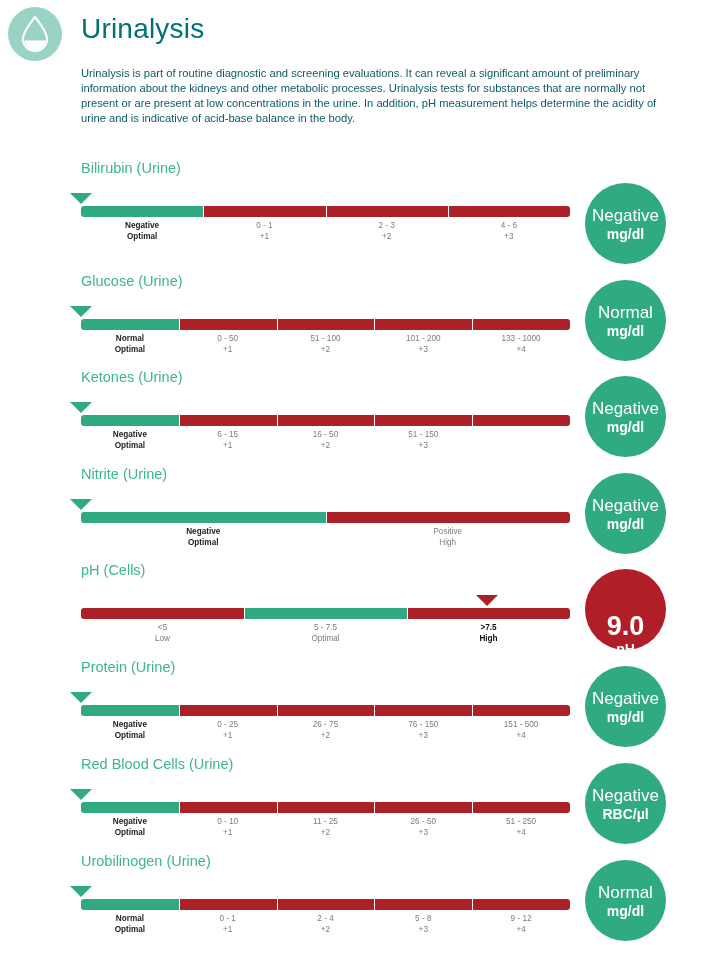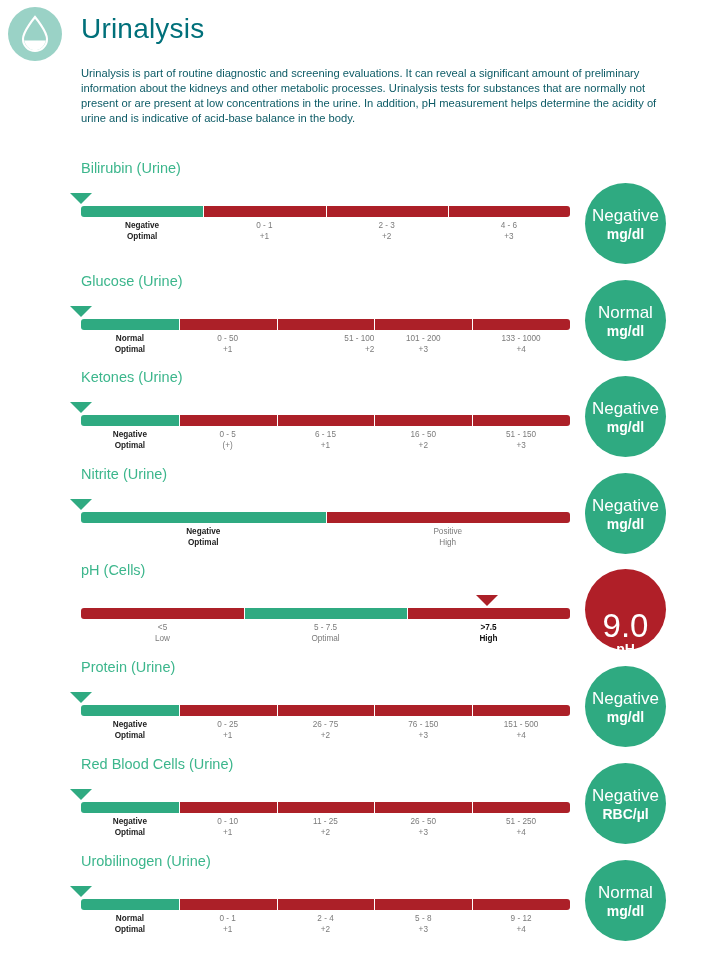"51 - 100" div.lab { text-align: right -> none }
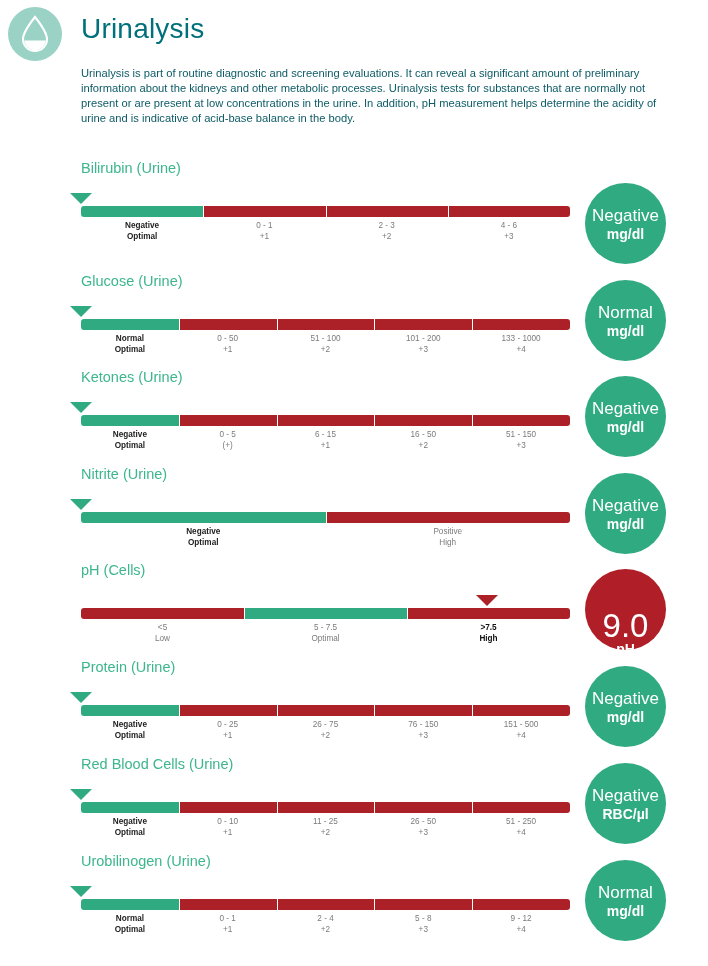"0 - 5" div.lab { html: <div> <span>0 - 5</span> <span>(+)</span> </div> -> none }
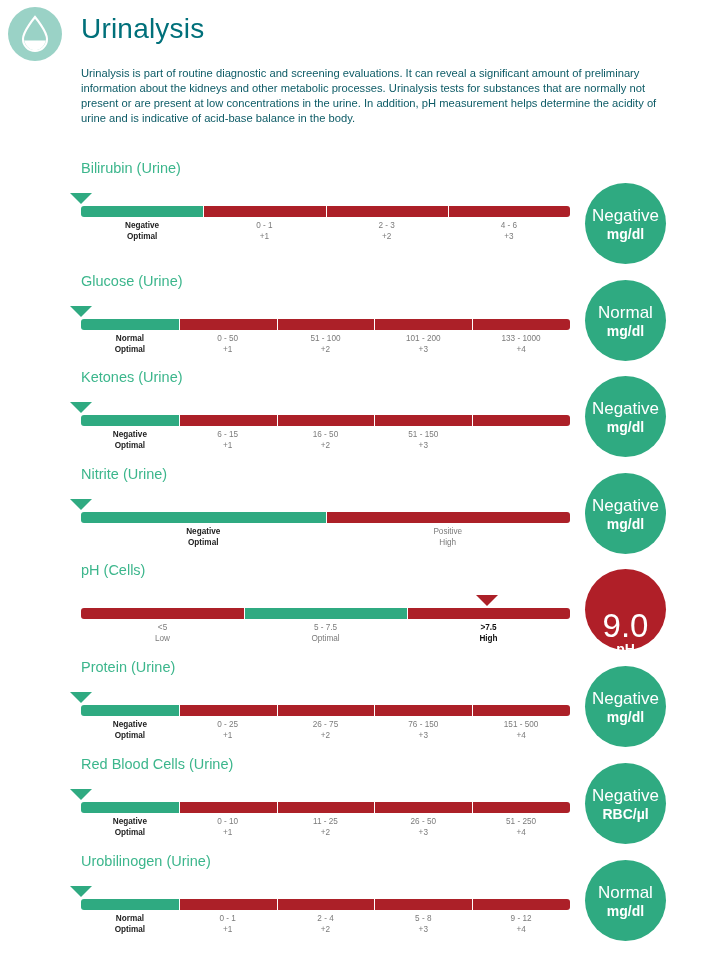"9.0" .result.danger .rv { font-size: 33px -> 27px; font-weight: normal -> bold }
